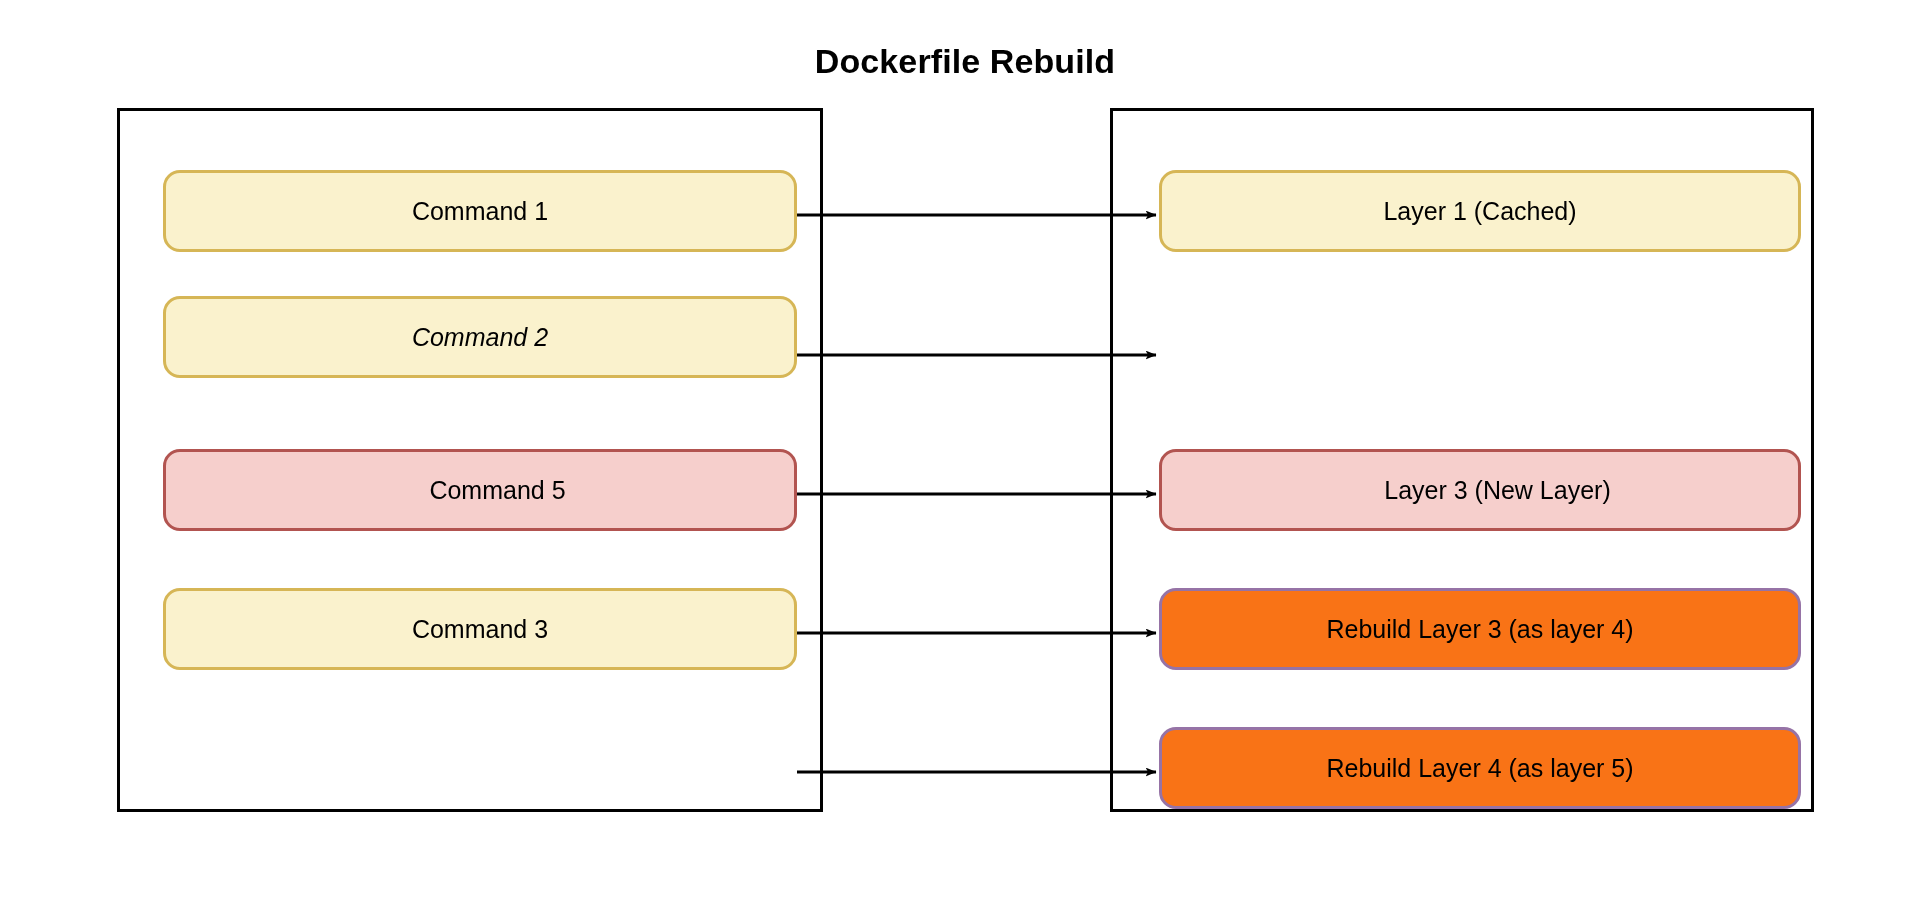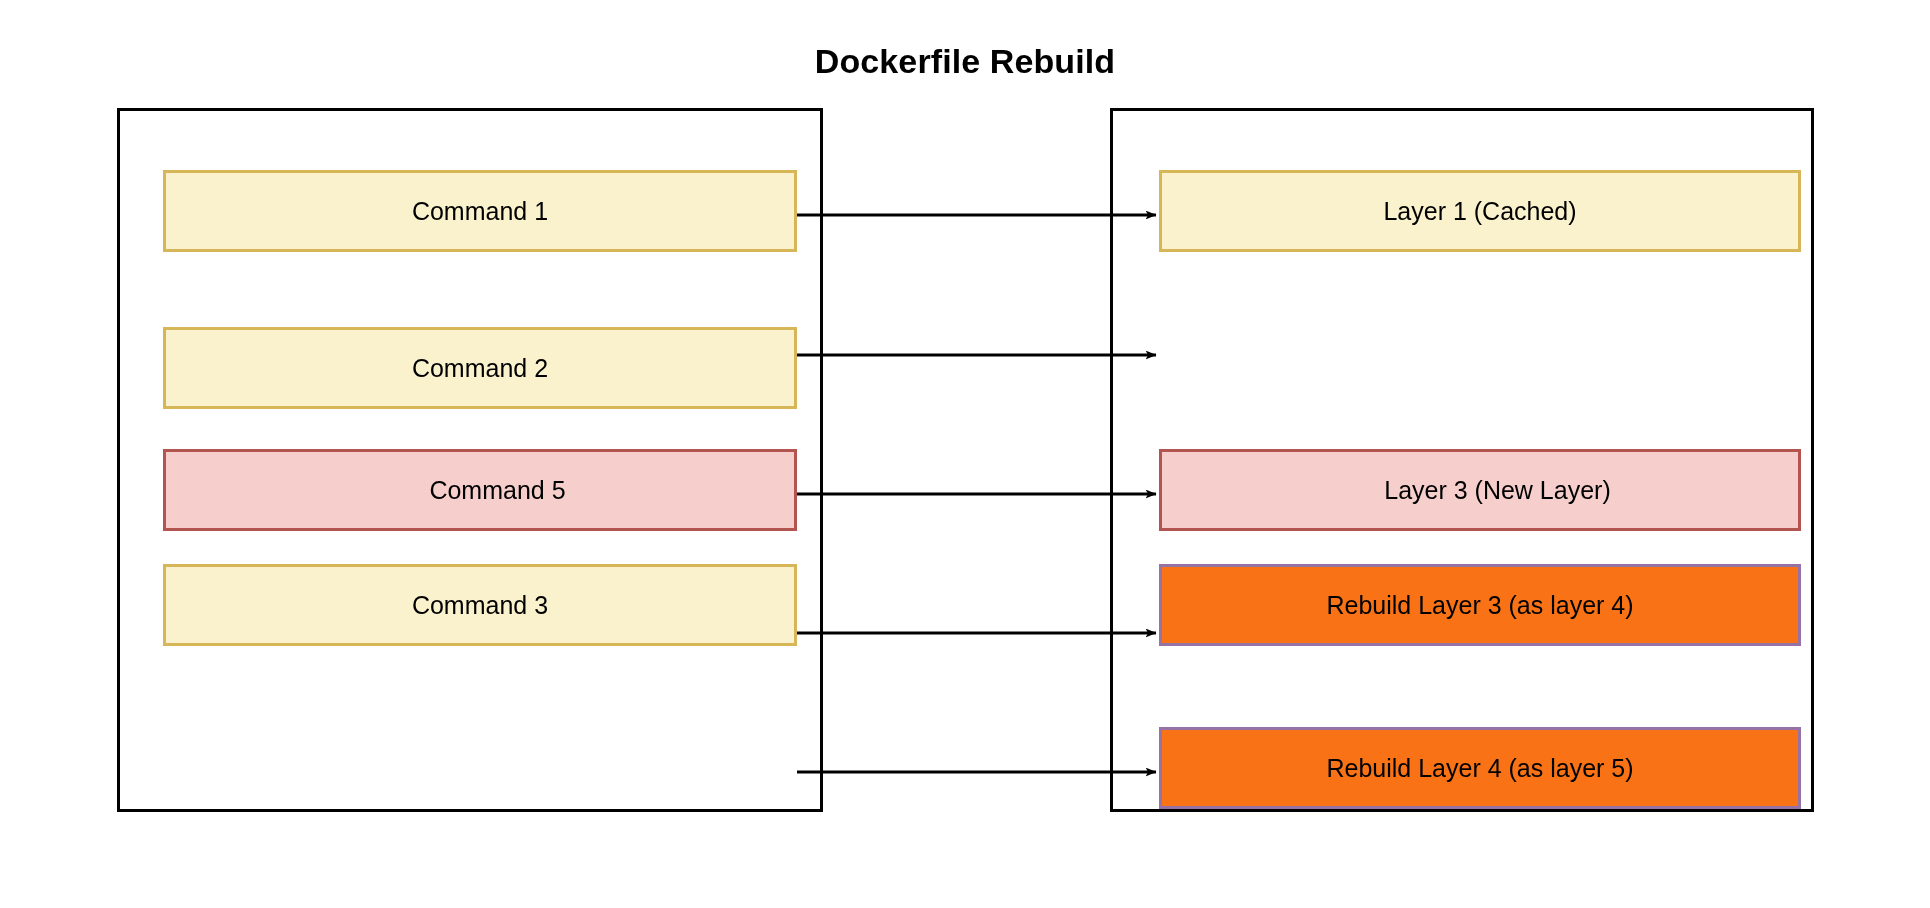"Command 1" .node { border-radius: none -> 17px }
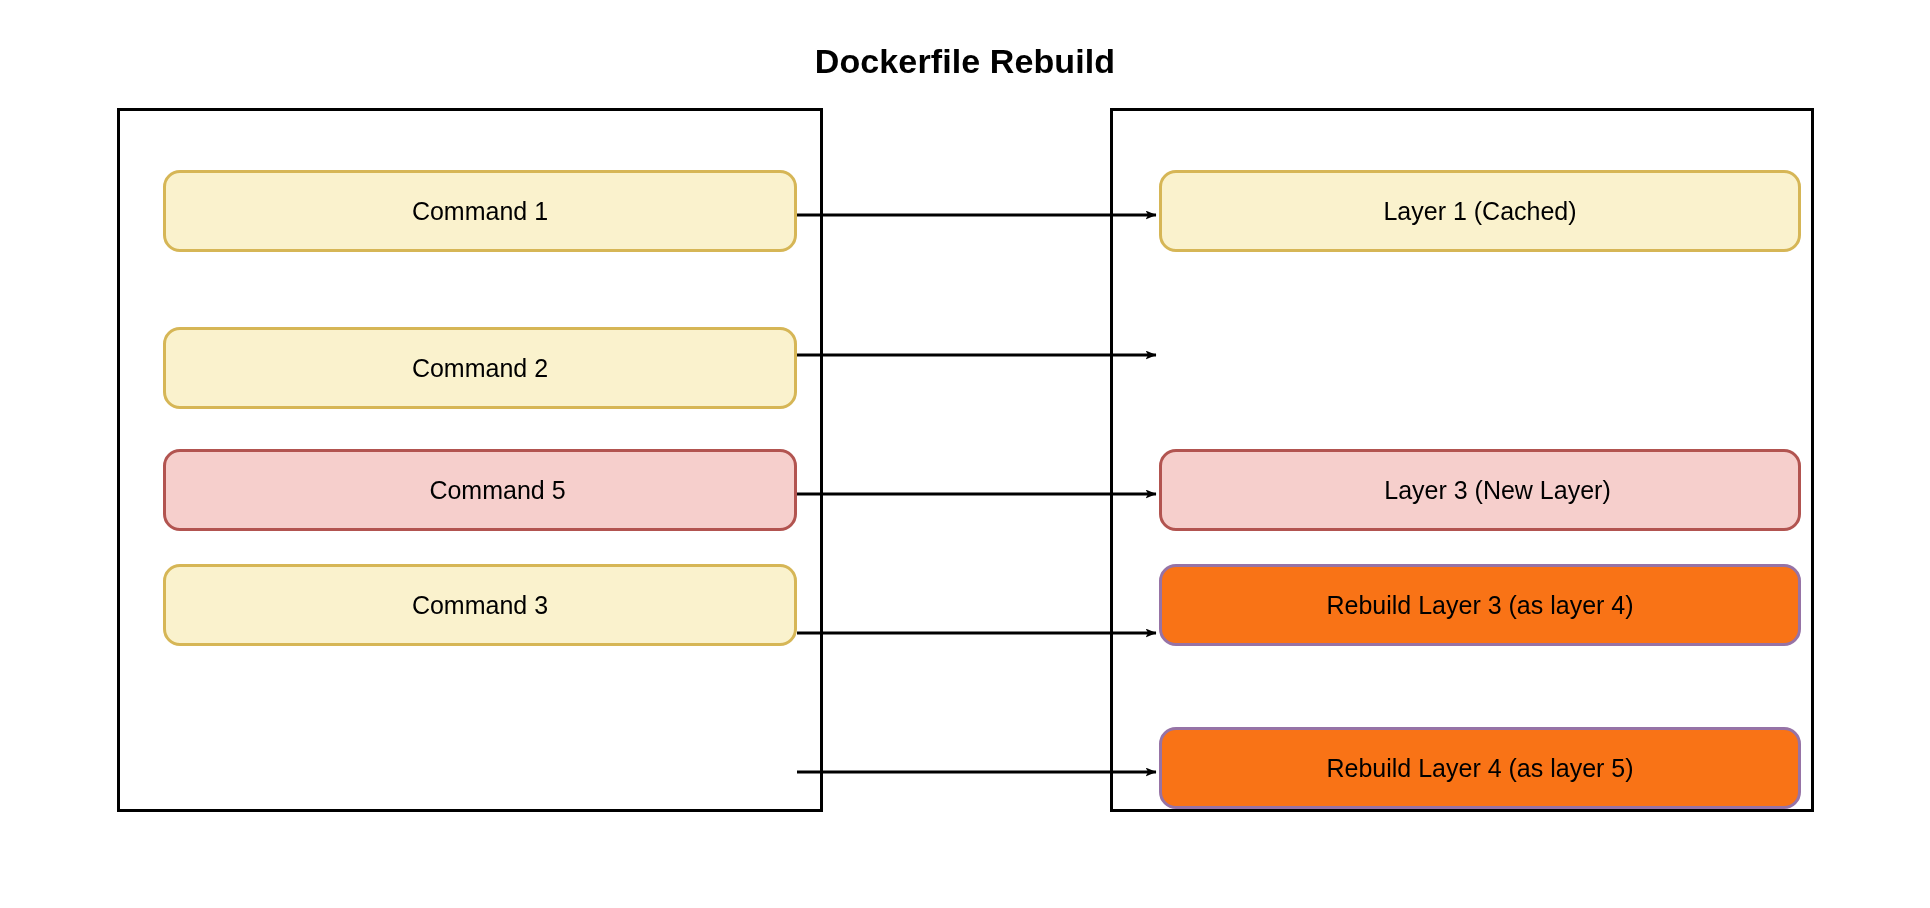"Command 2" .row-2 { font-style: none -> italic; top: 327px -> 296px }
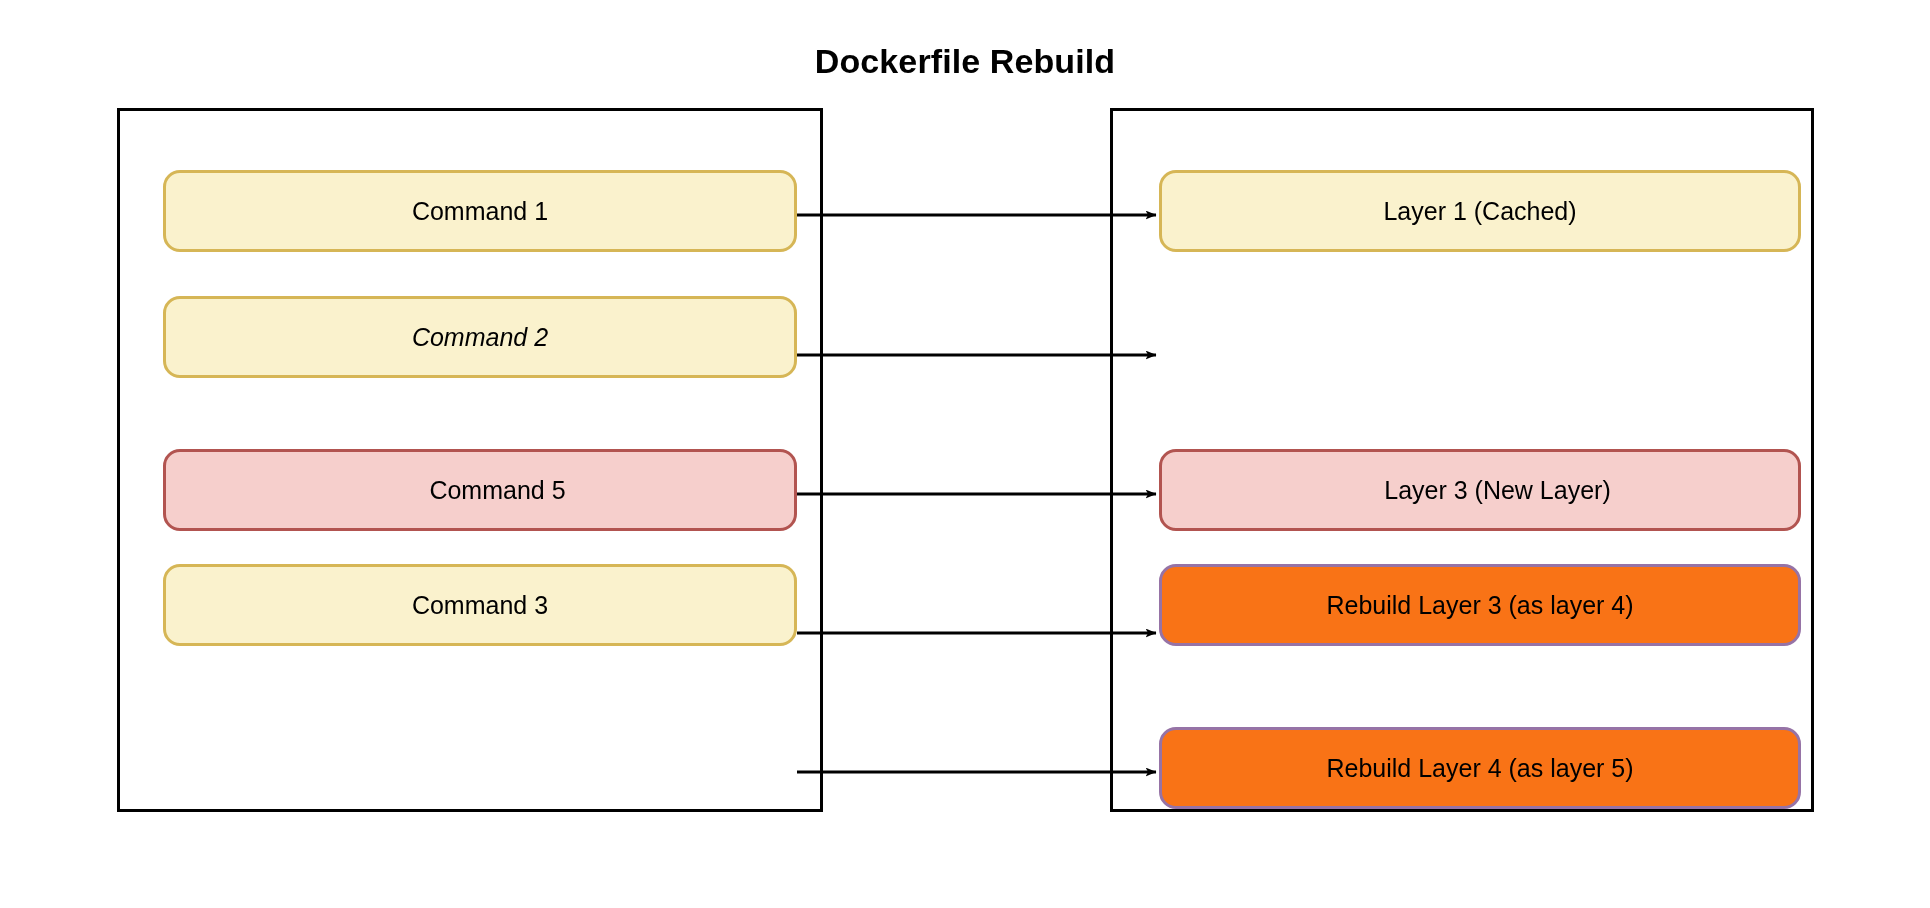"Command 3" .row-4 { top: 564px -> 588px }
